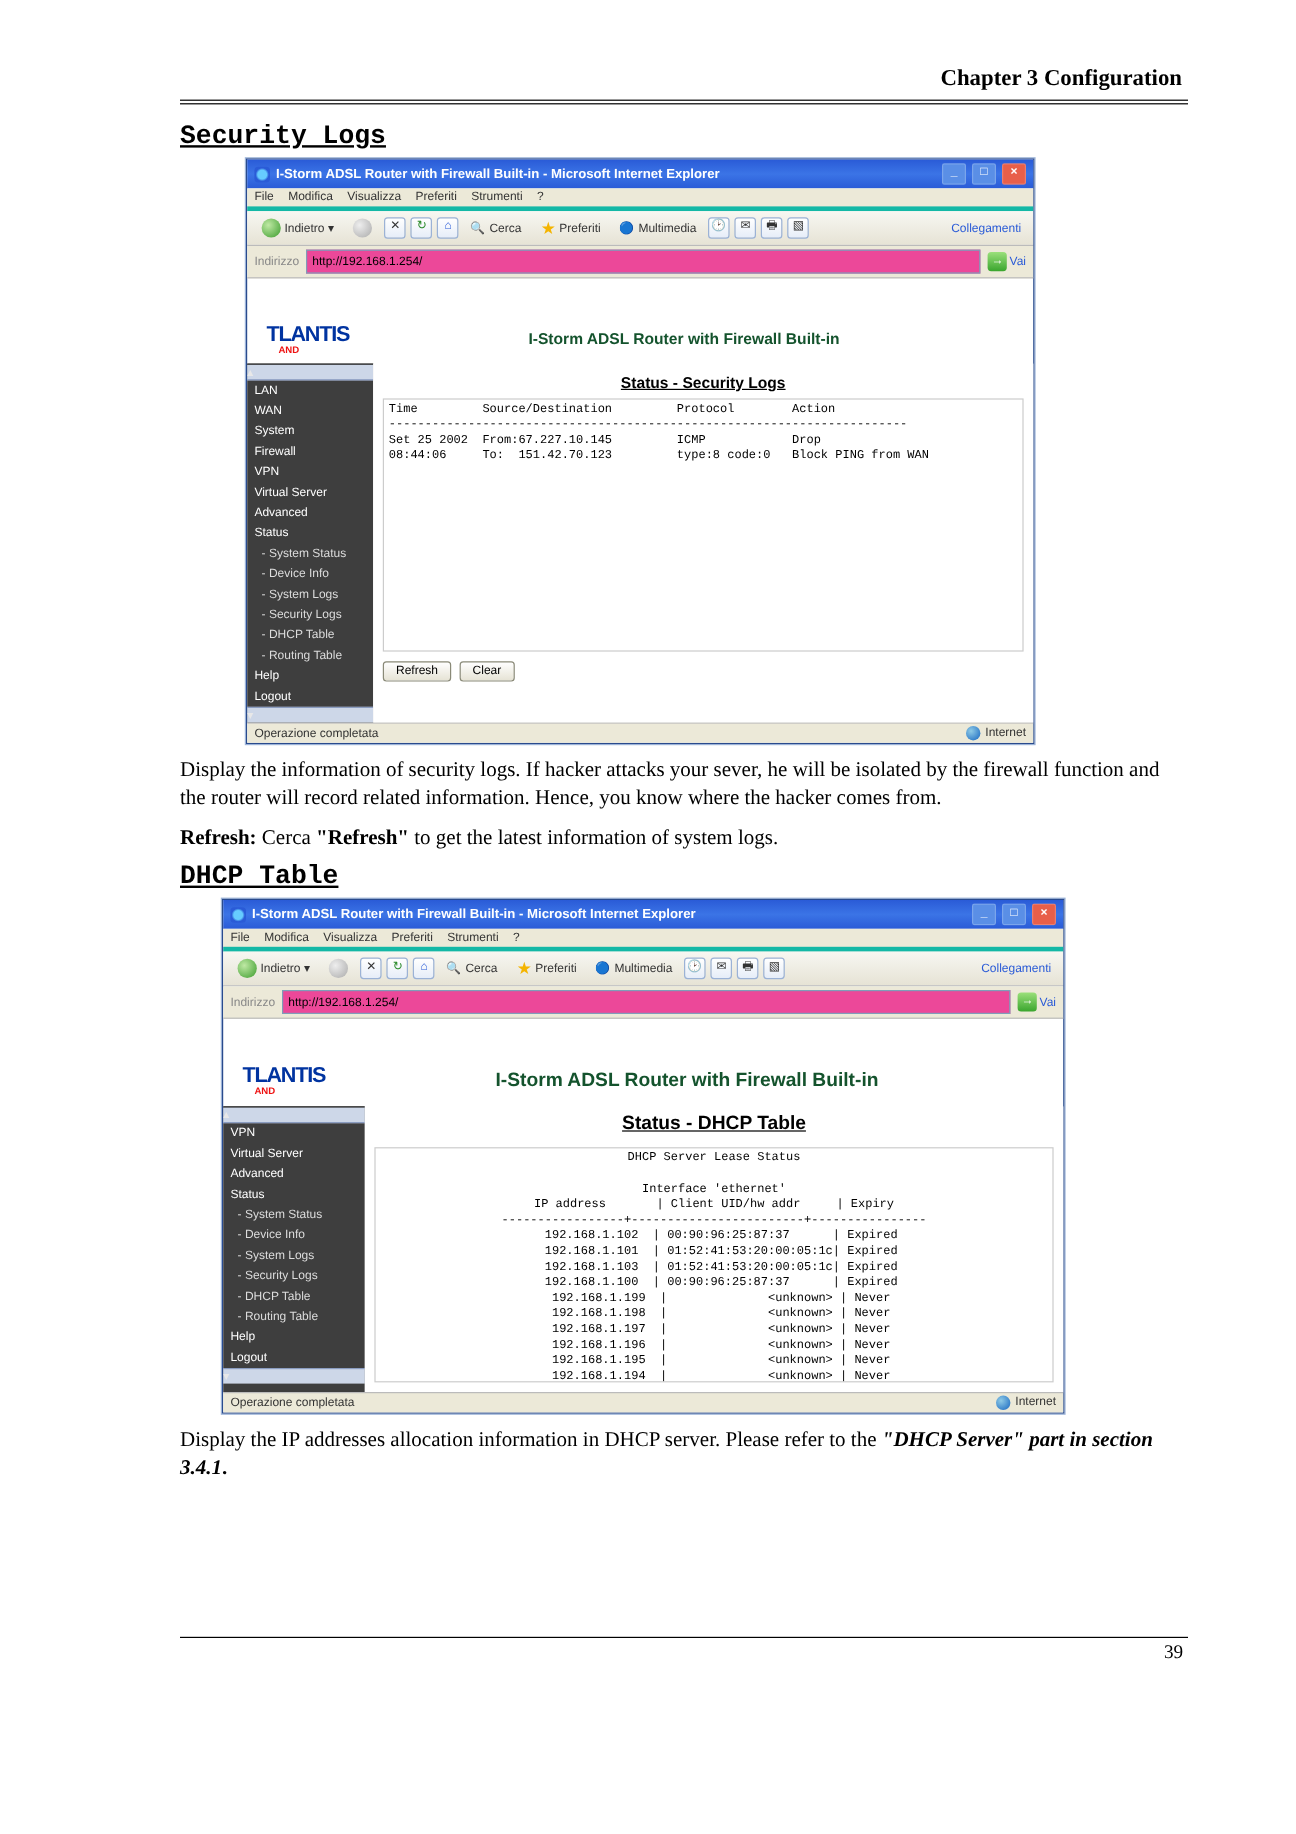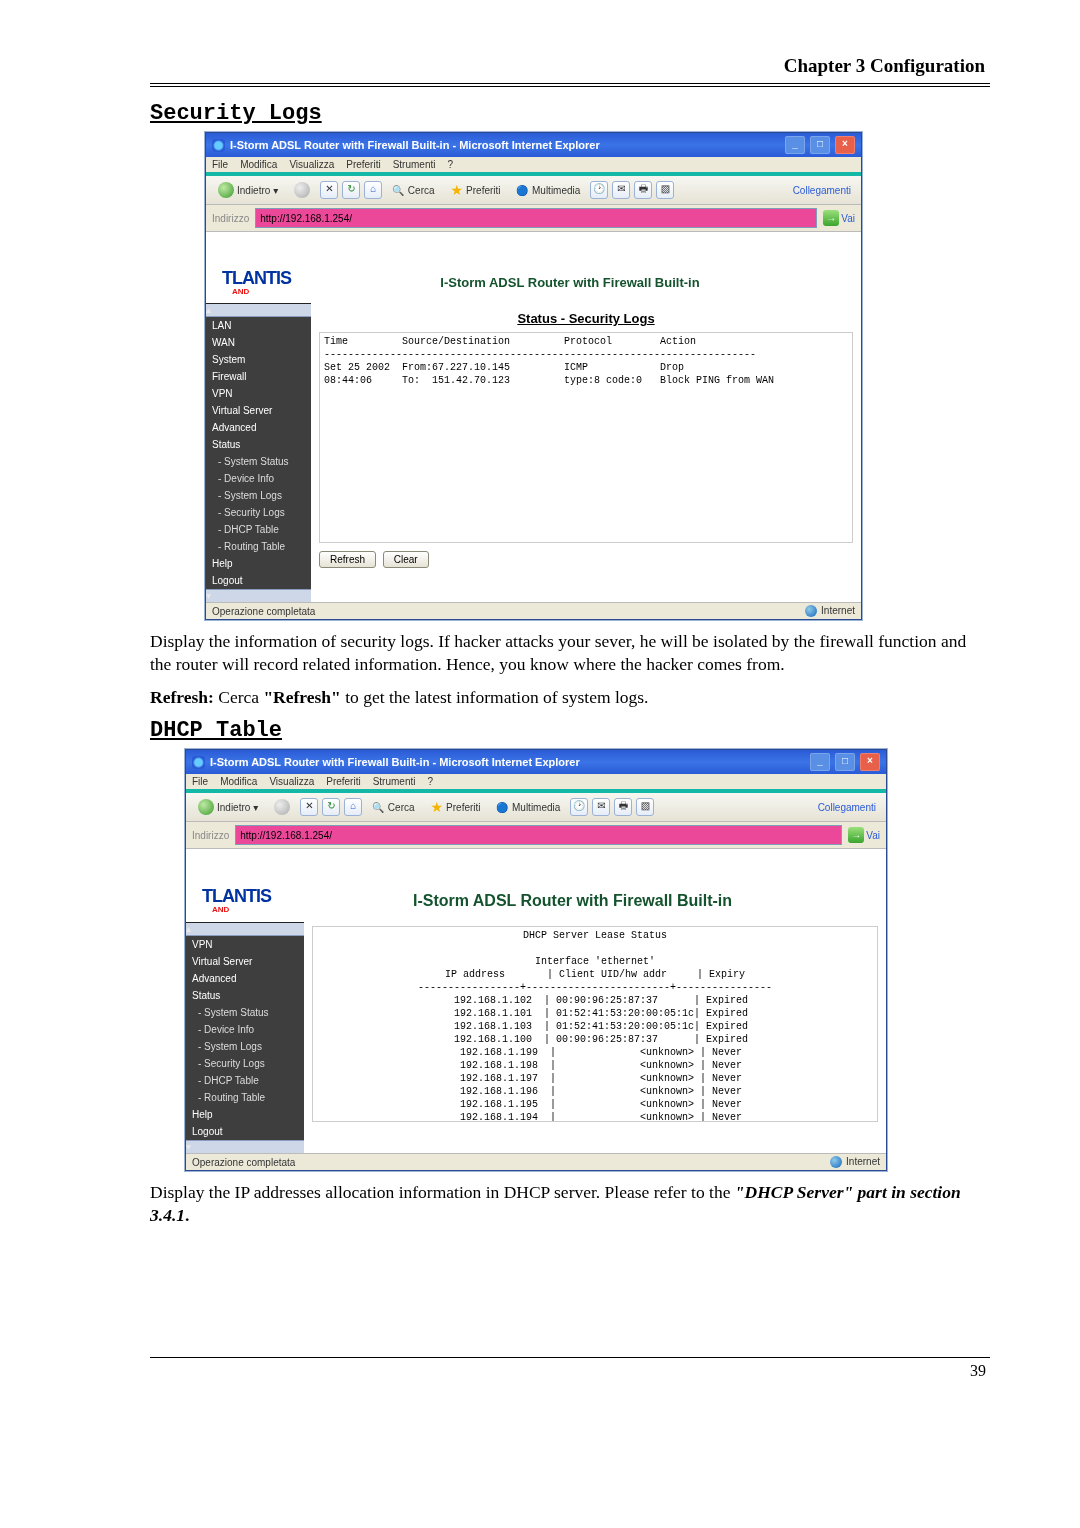"Status - DHCP Table" div.status-title { html: none -> <div>Status - DHCP Table</div> }
